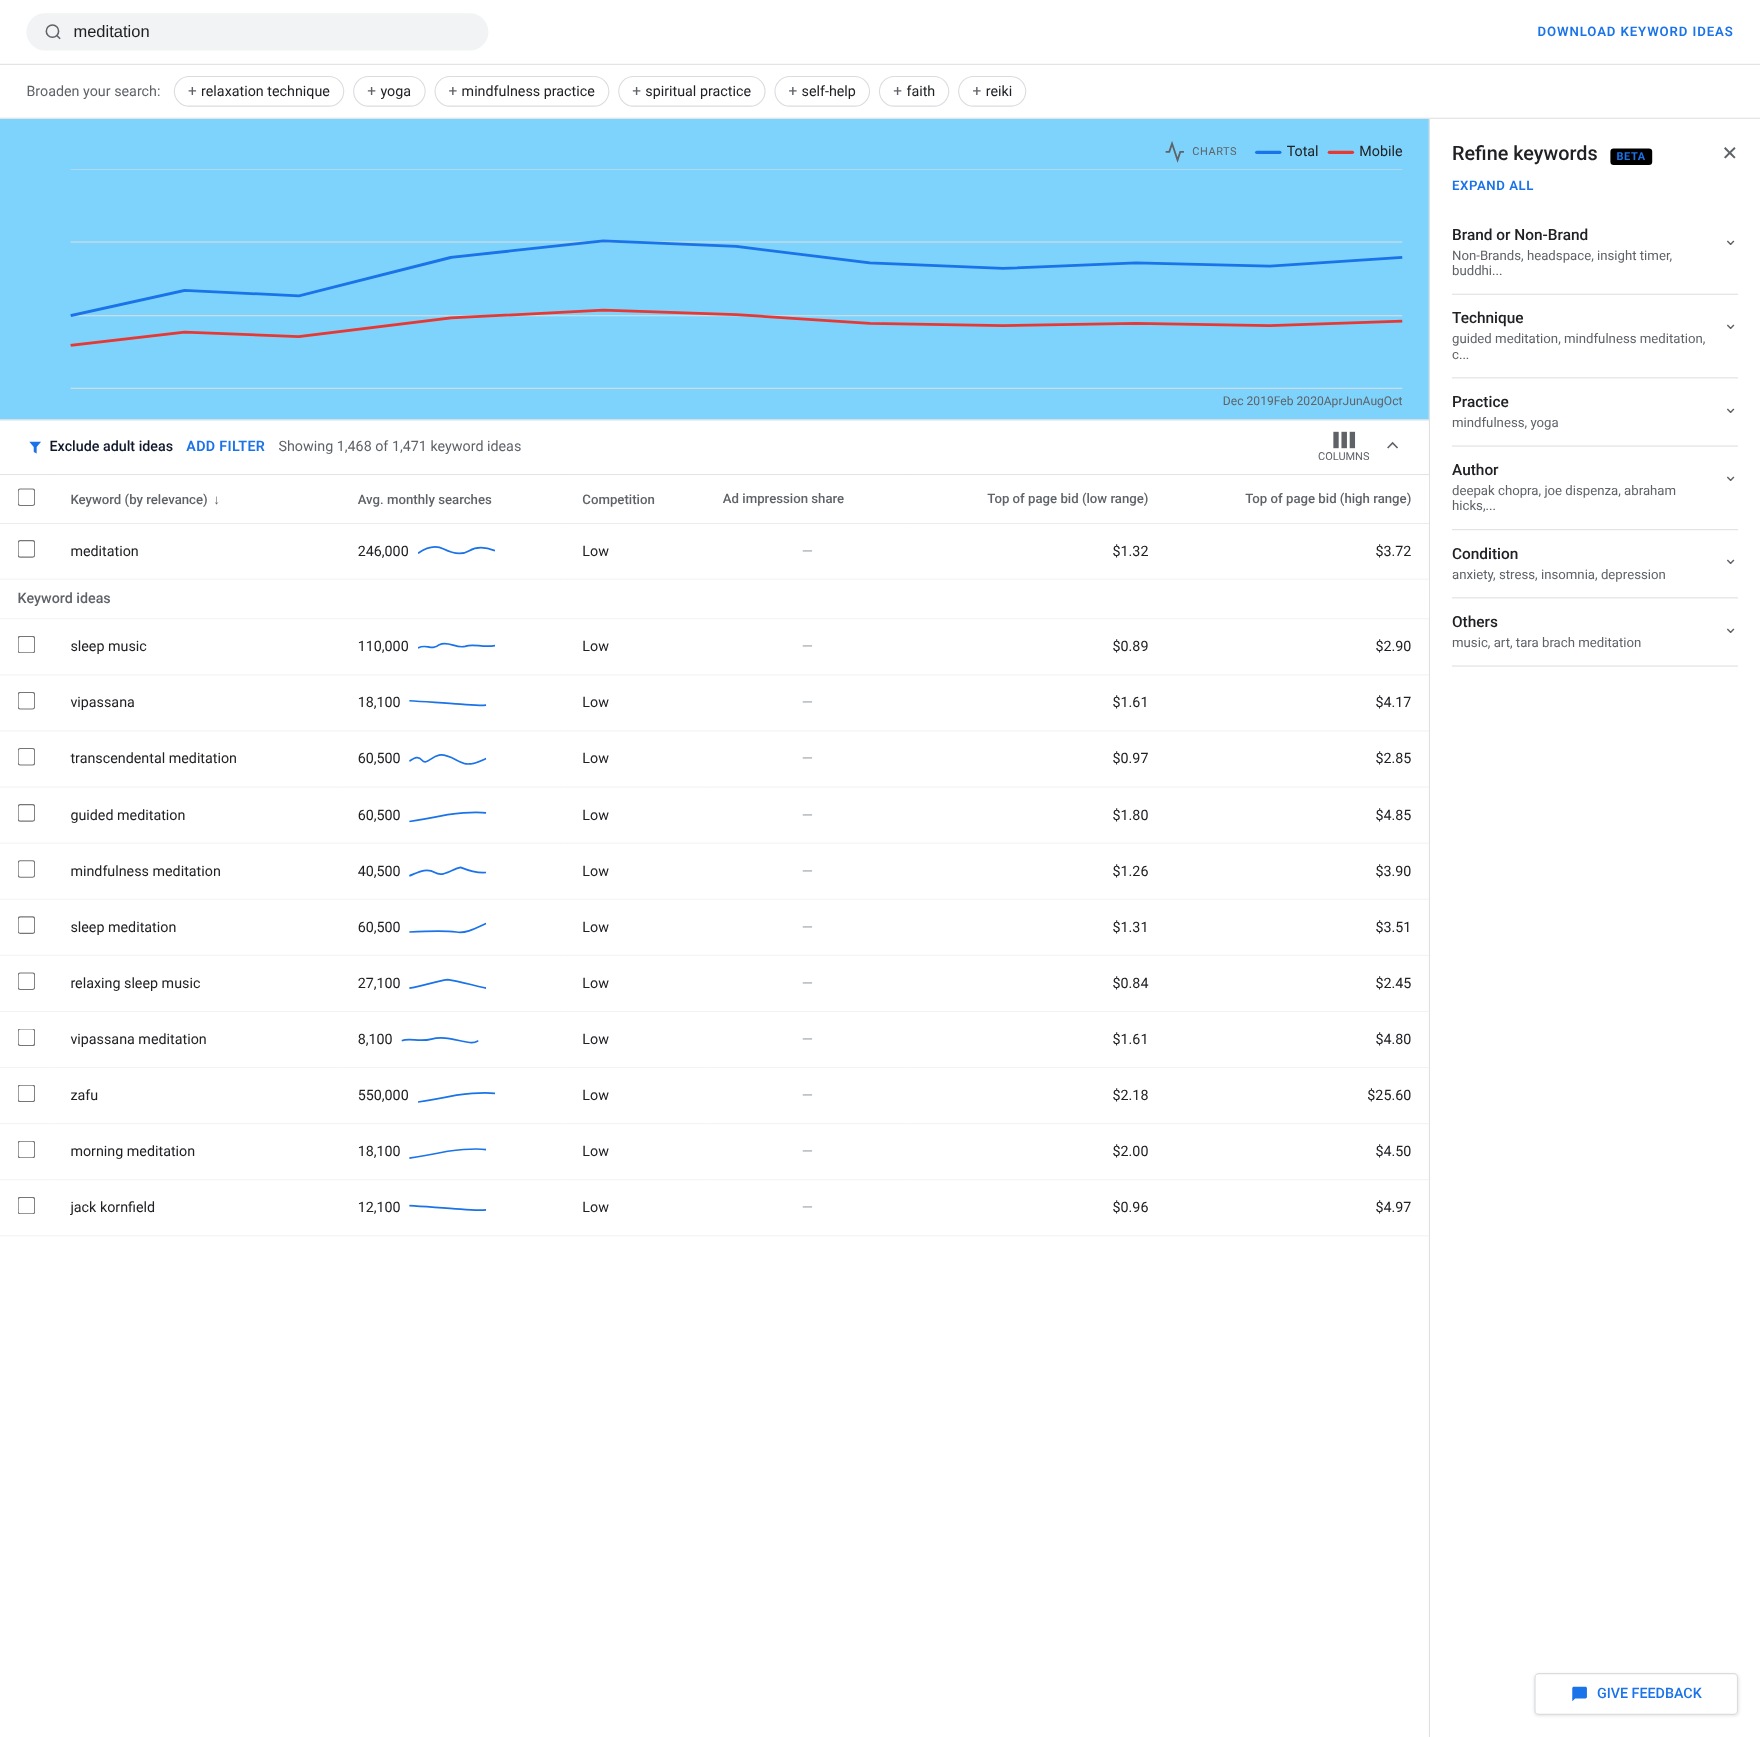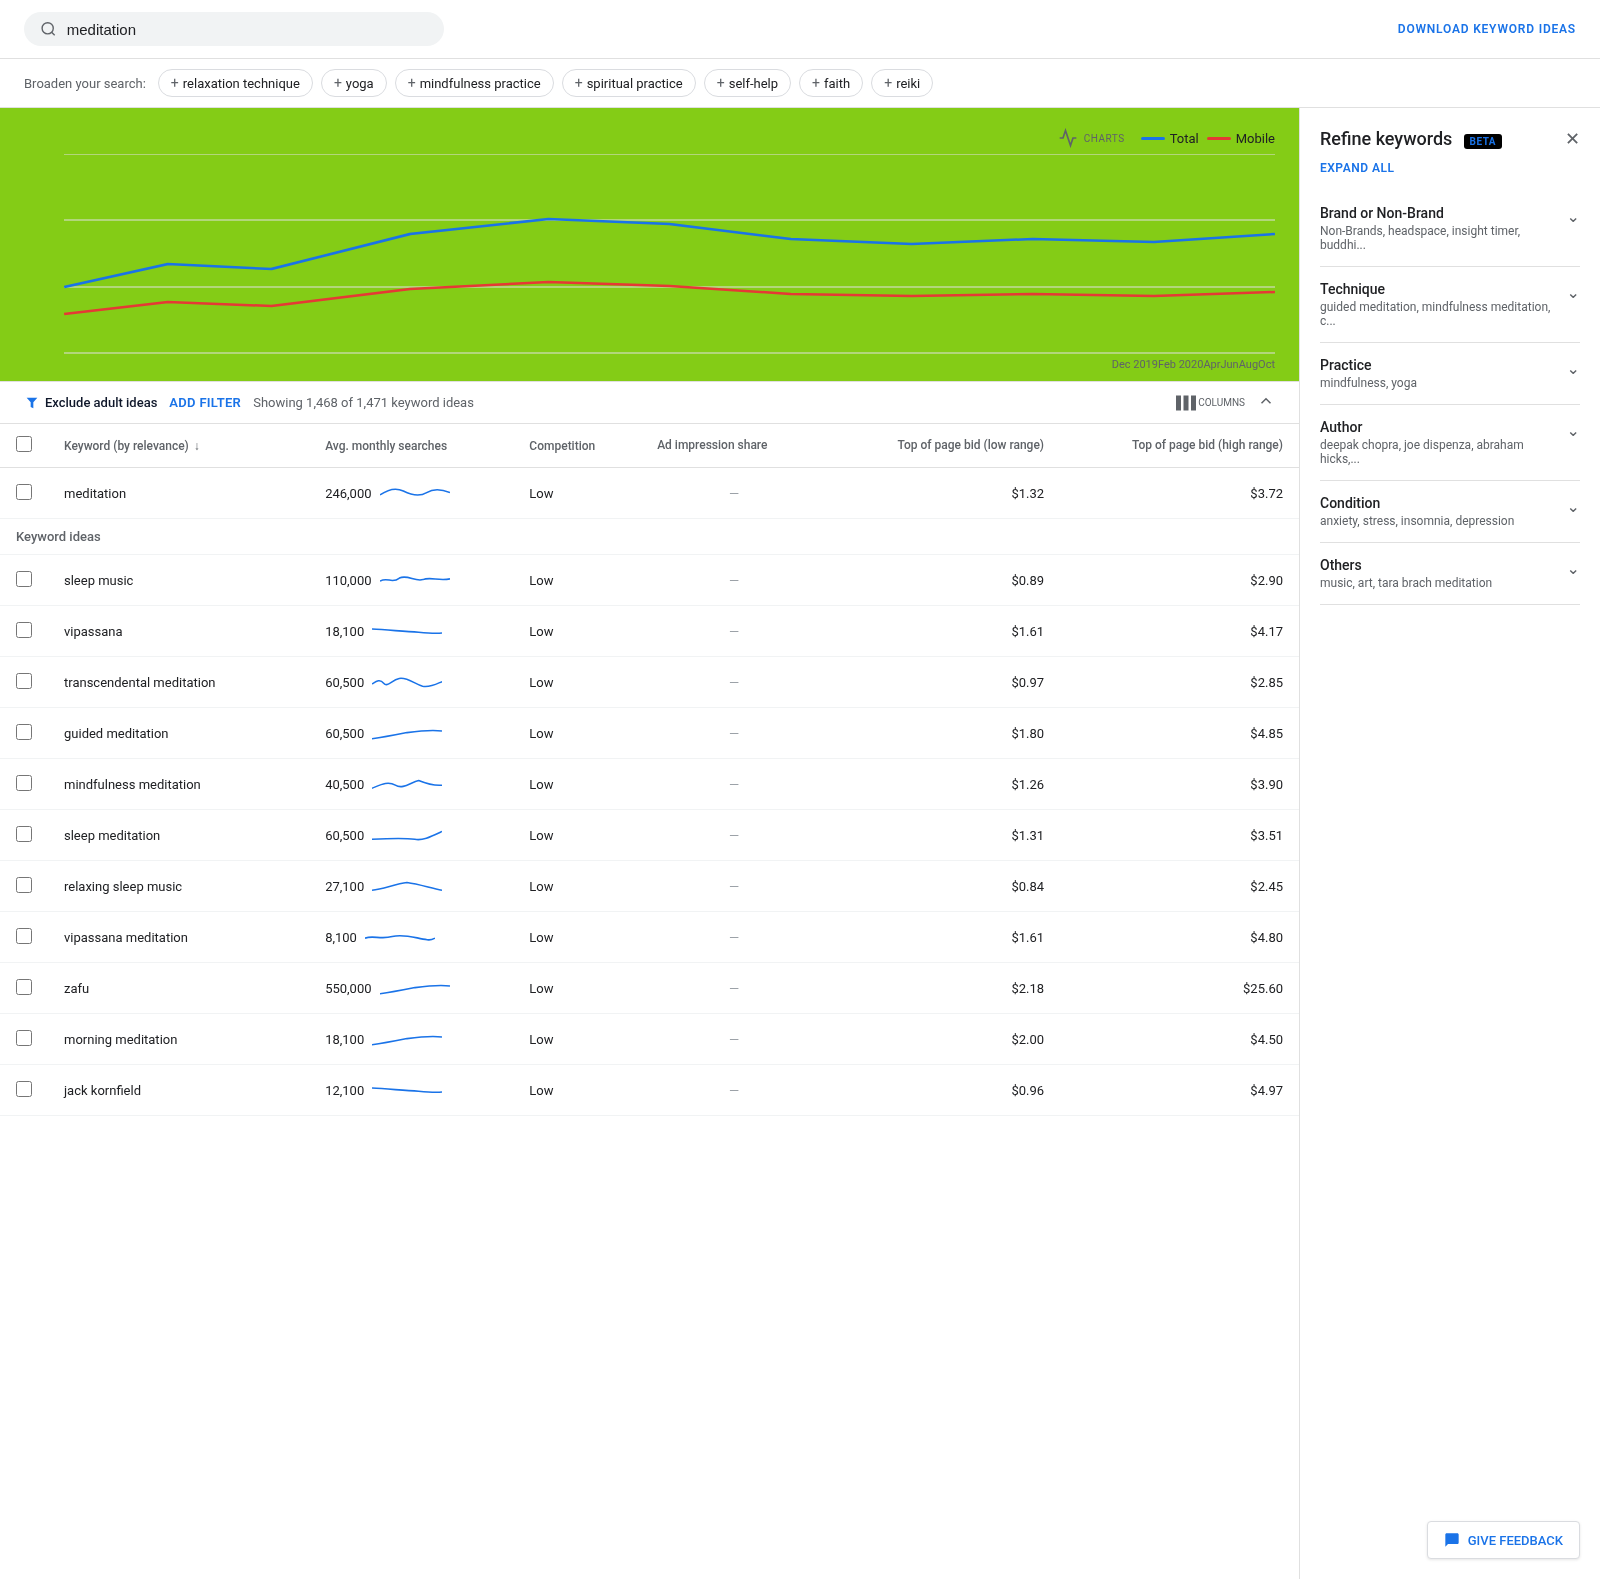"CHARTS" .chart-area { background: #84cc16 -> #7dd3fc }
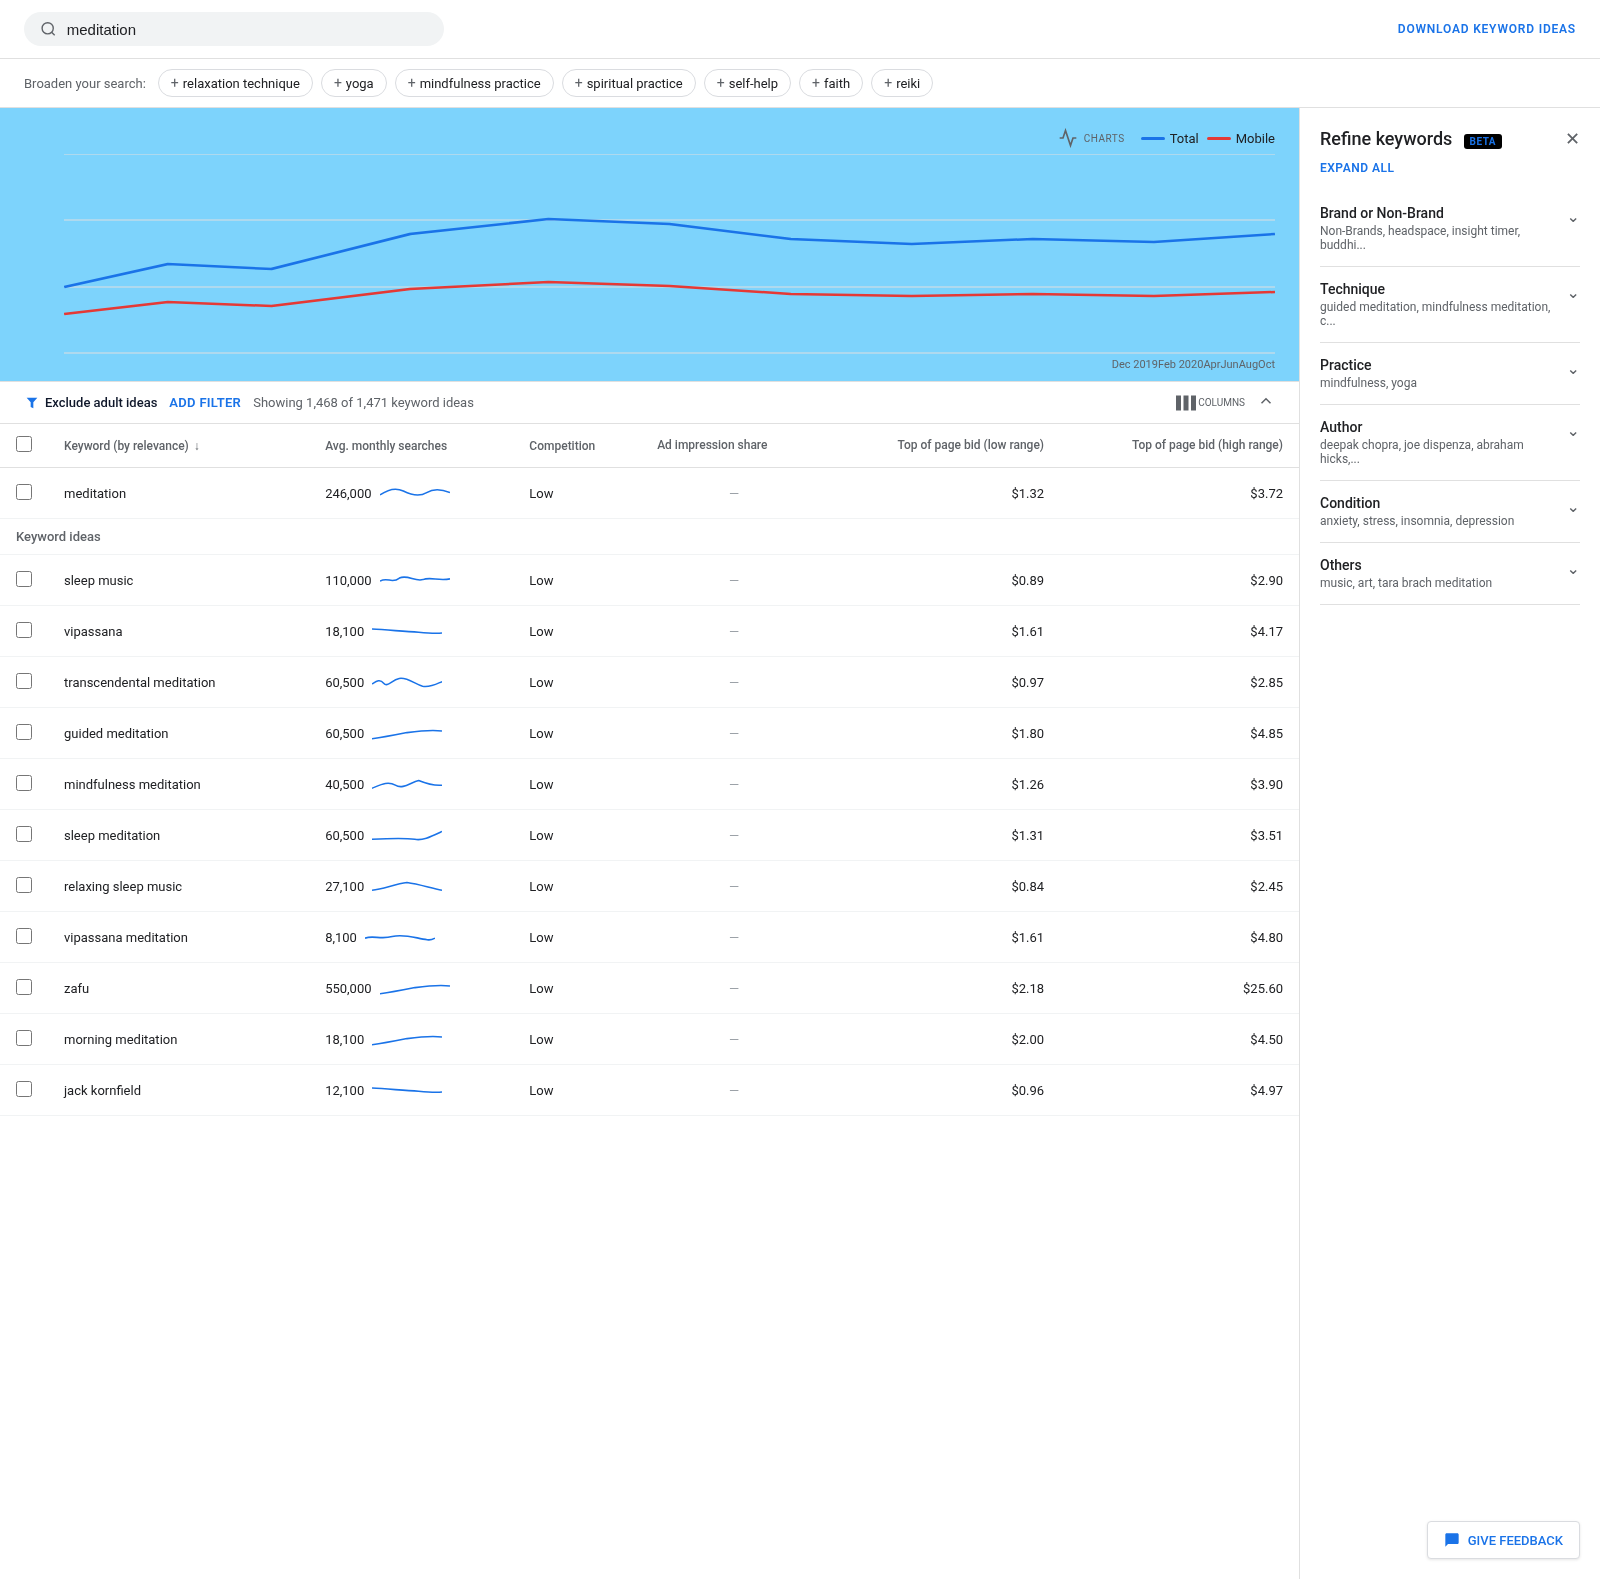"COLUMNS" .columns-btn { flex-direction: row -> column }
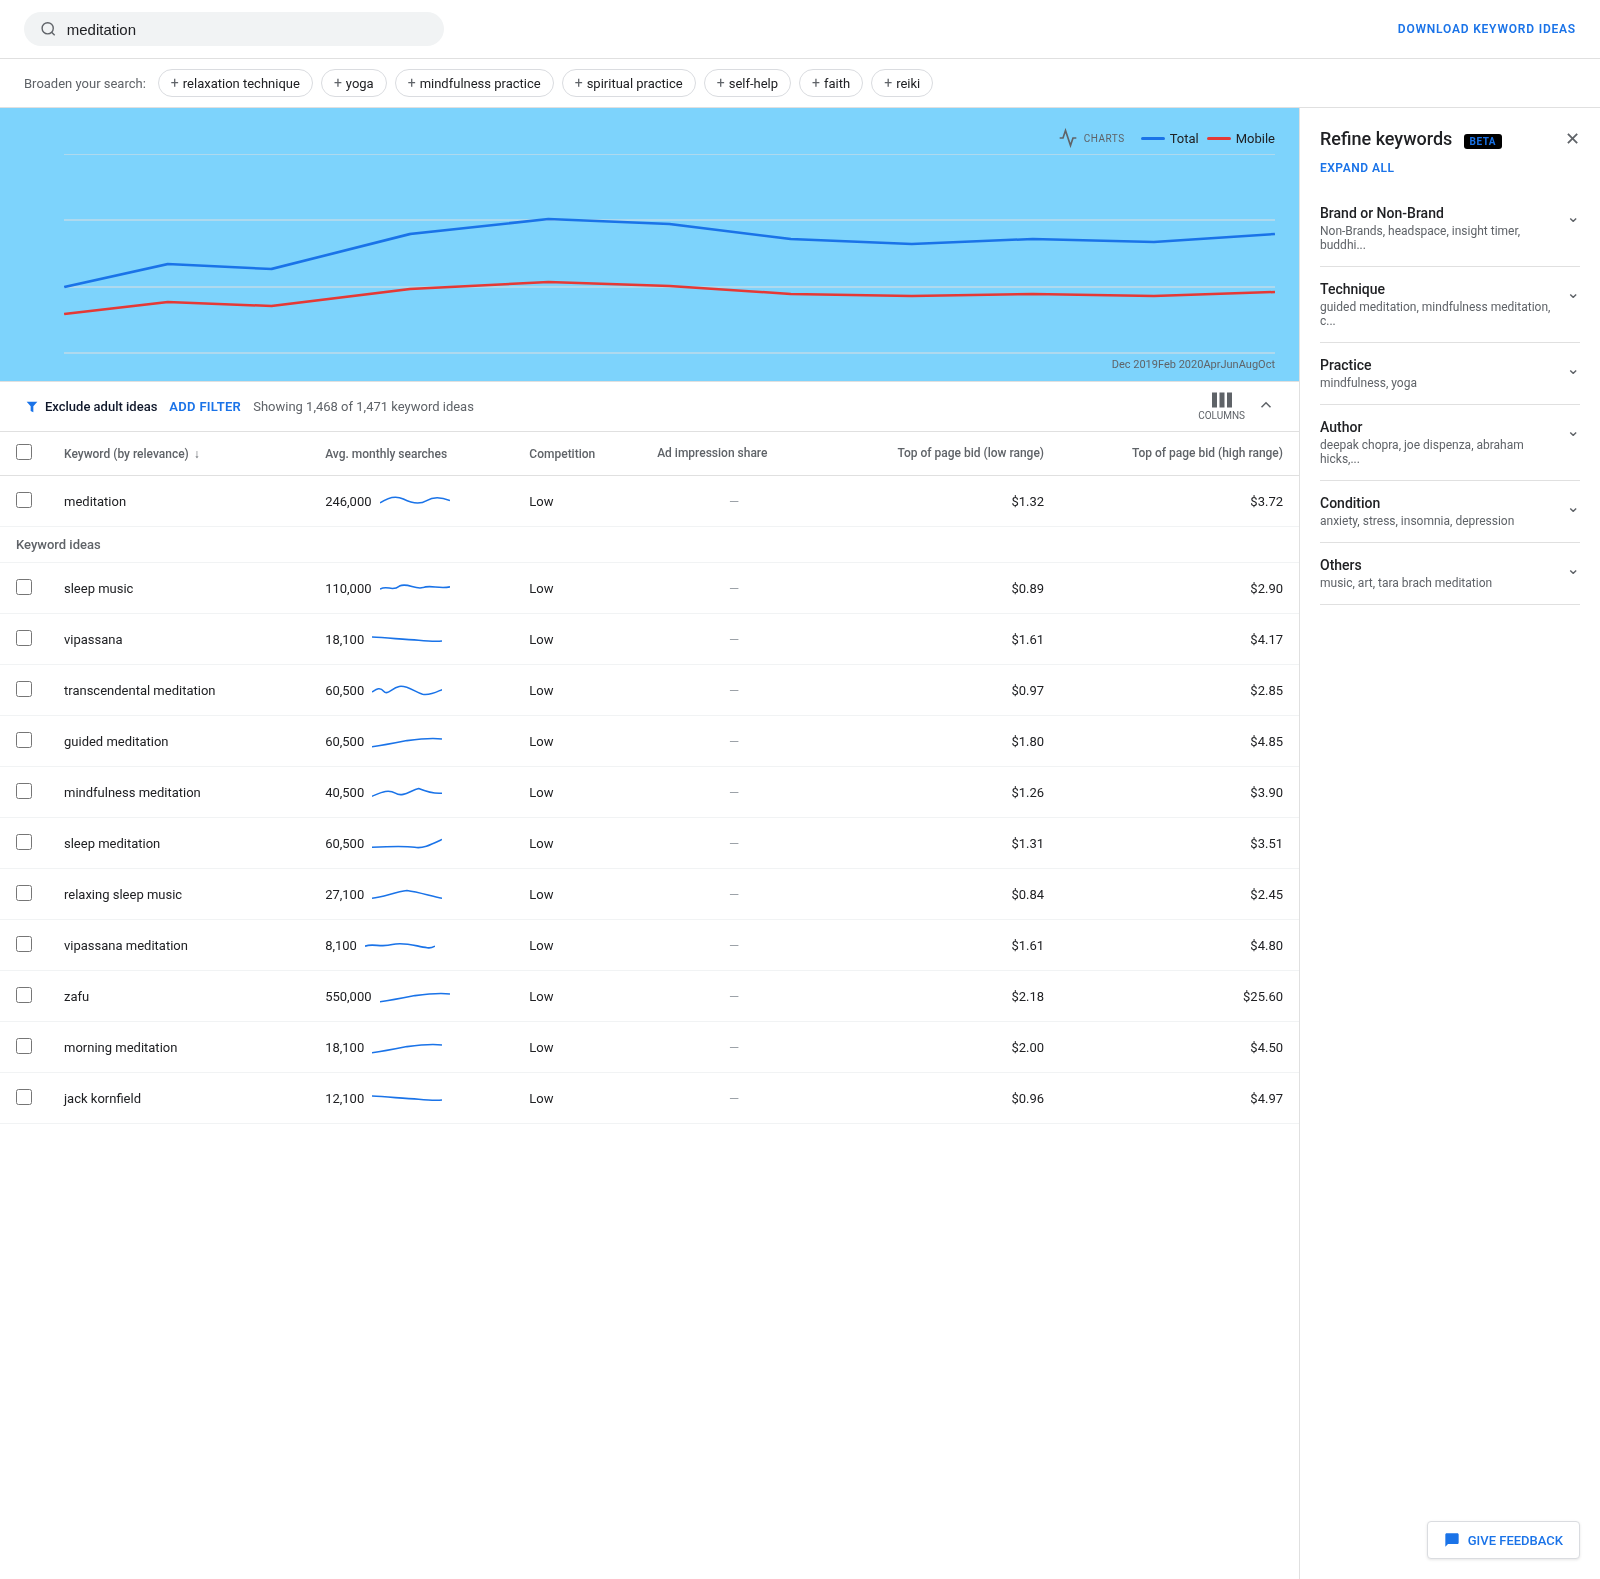"GIVE FEEDBACK" .feedback-btn { padding: 10px 16px -> 10px 32px }
